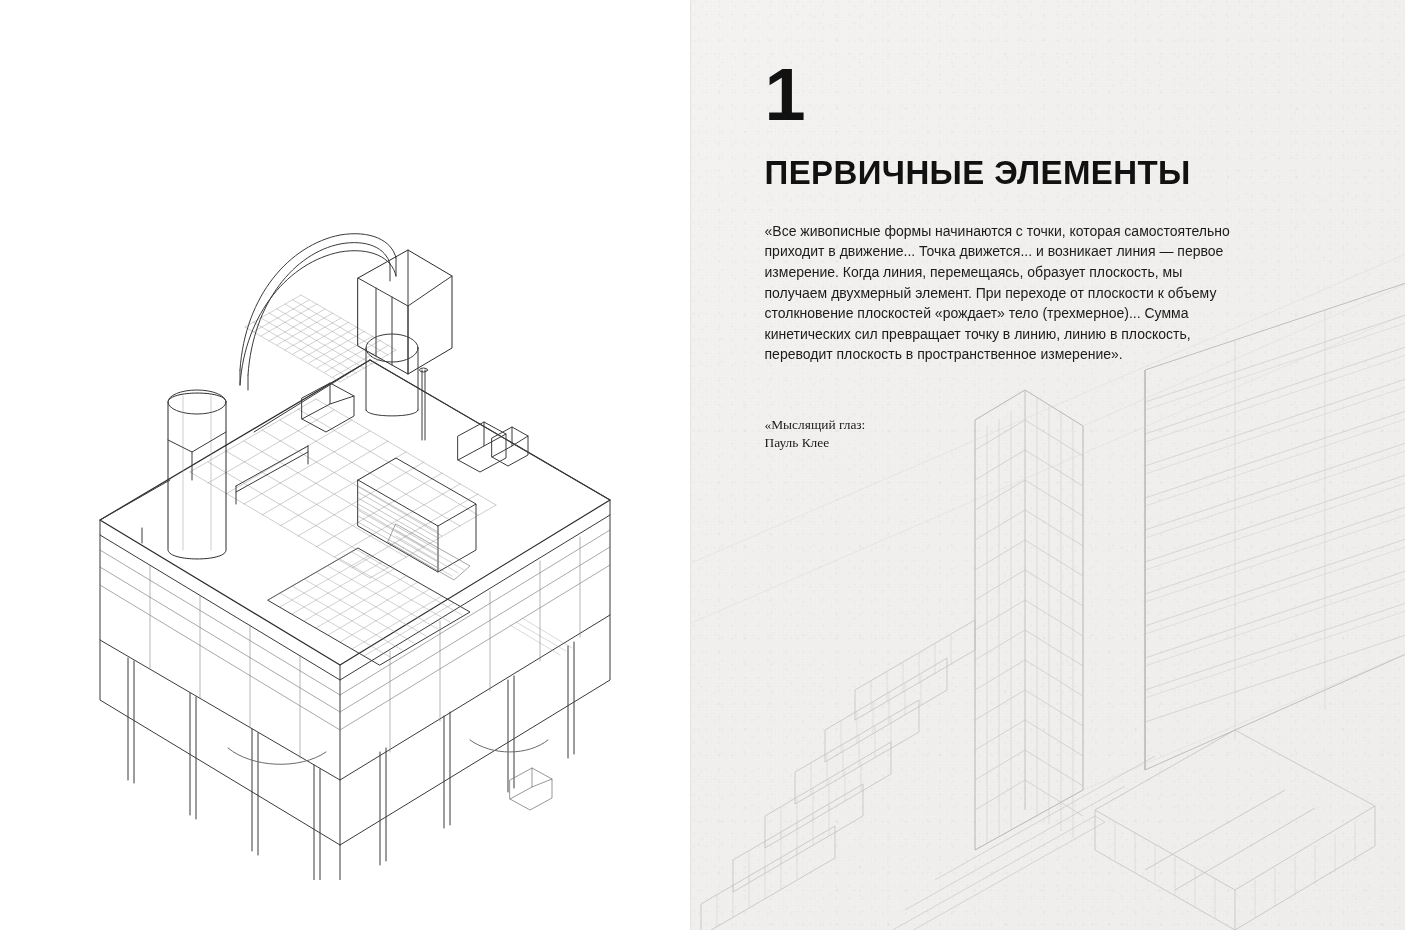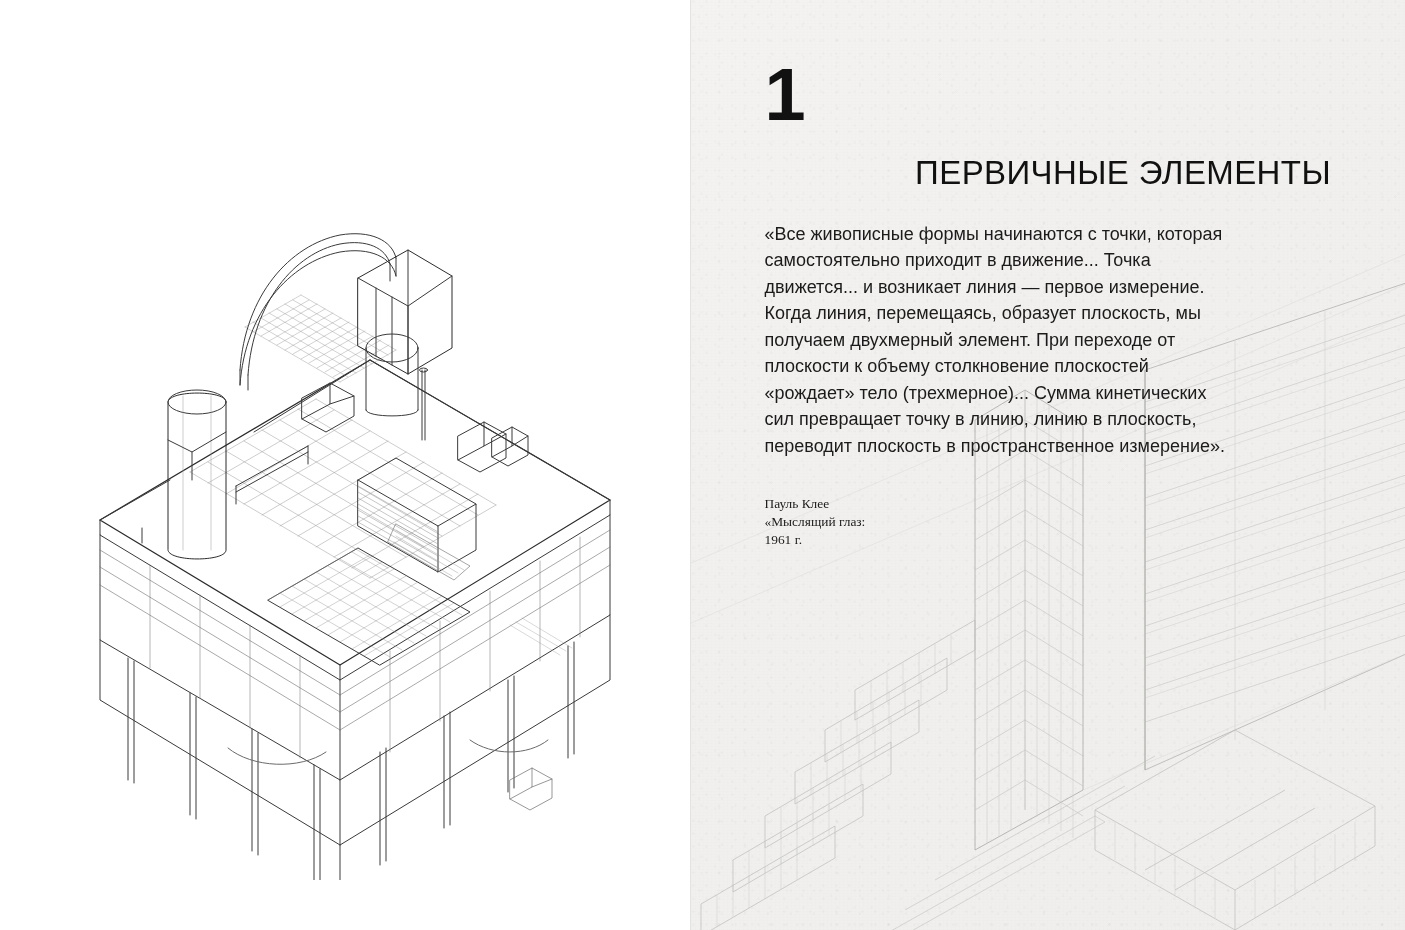"ПЕРВИЧНЫЕ ЭЛЕМЕНТЫ" .chapter-title { font-weight: normal -> bold; text-align: right -> none }
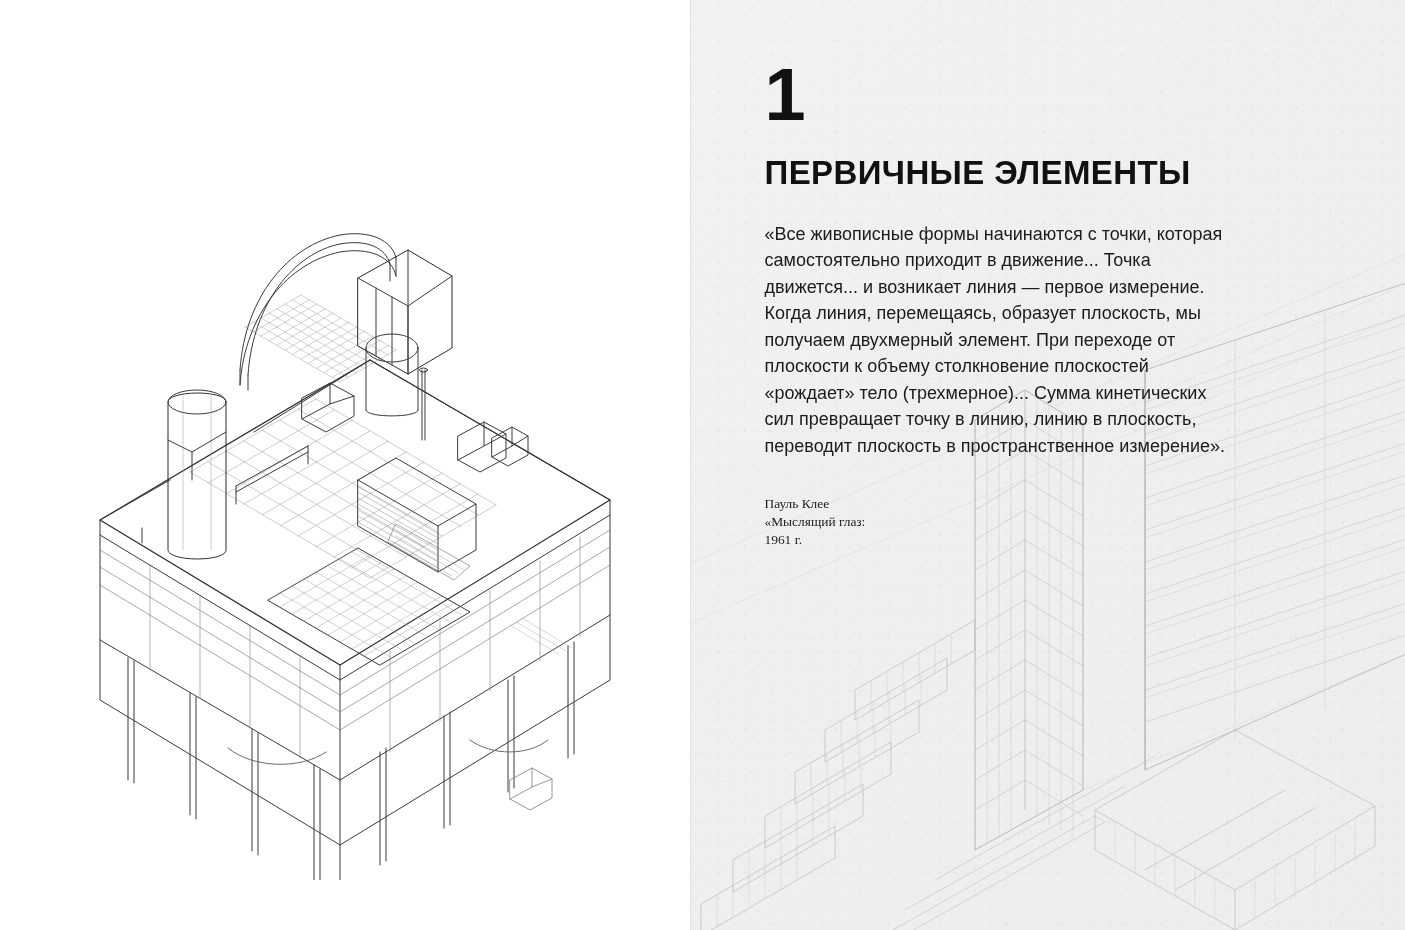"«Все живописные формы начинаются с" .quote { font-size: 18px -> 14px; margin: 0 0 36px 0 -> 0 0 51px 0 }
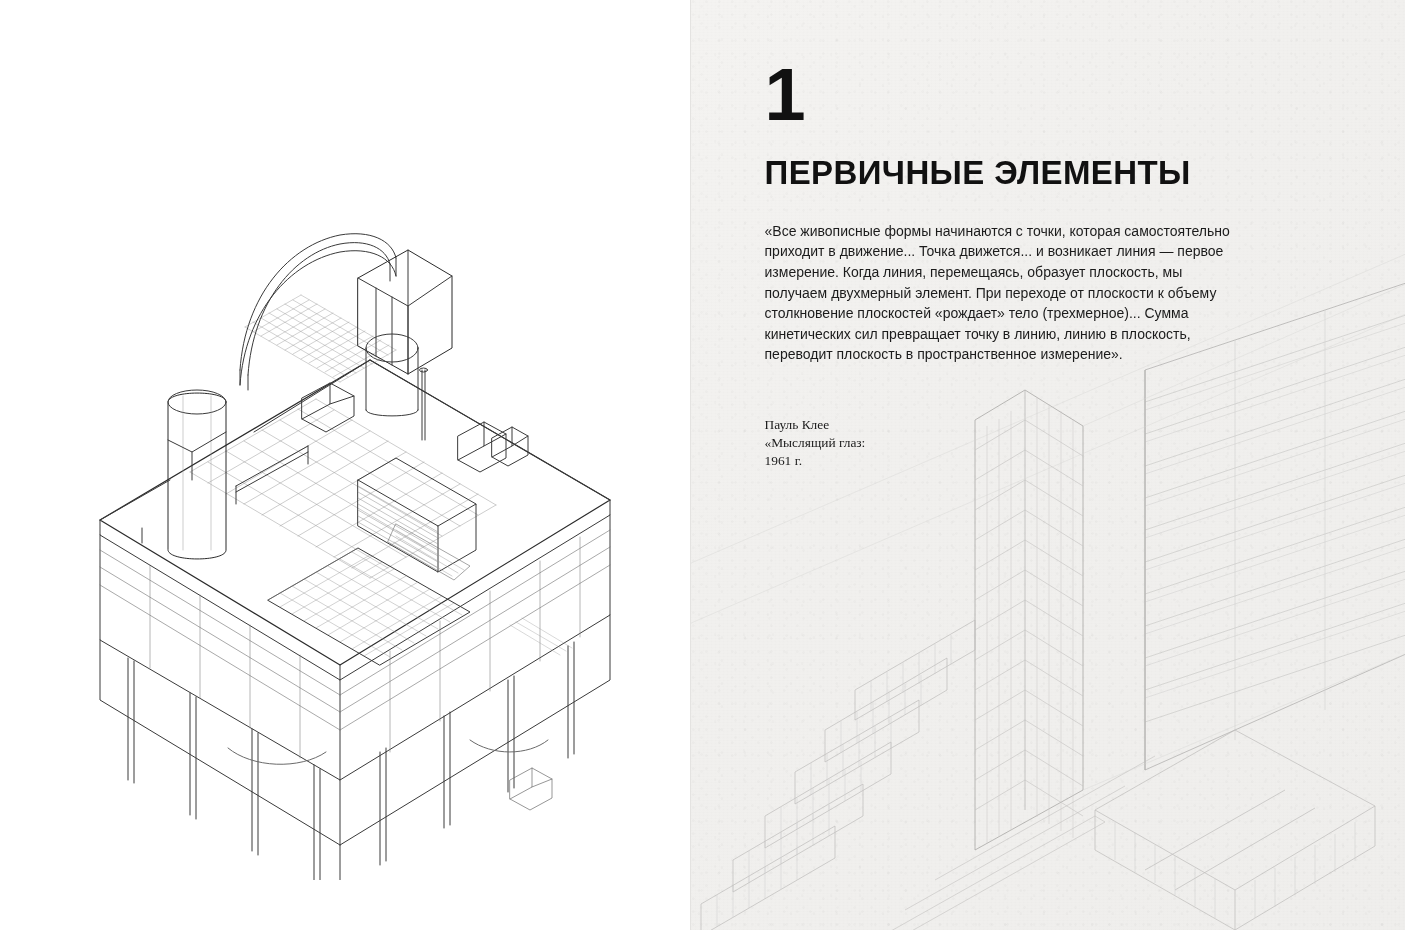"Пауль Клее" div { order: before "«Мыслящий глаз:" -> after "«Мыслящий глаз:" }
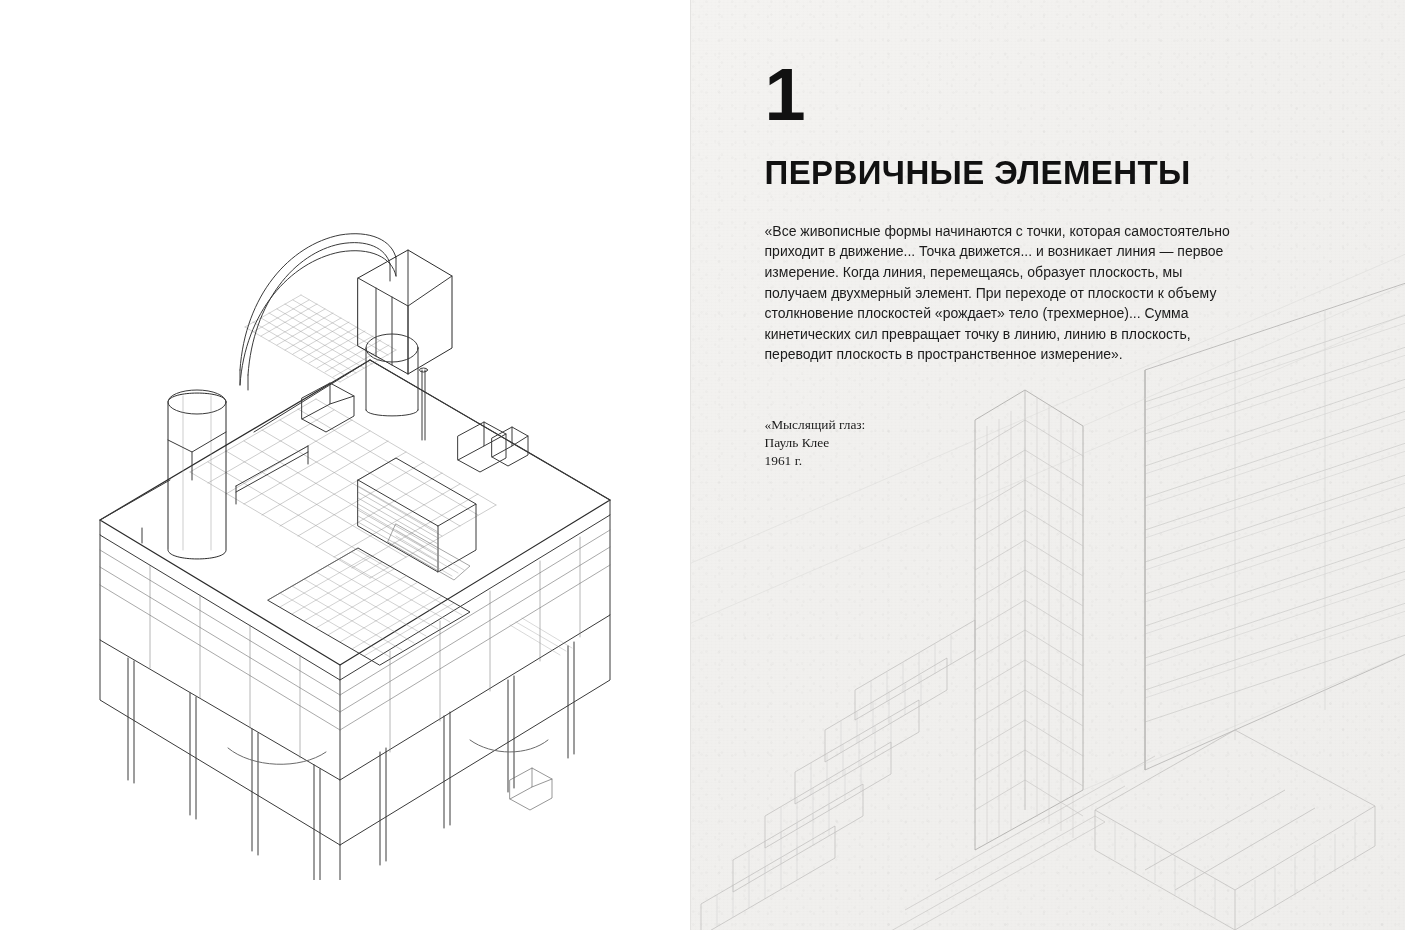"1961 г." div { html: <div>1961 г.</div> -> none }
